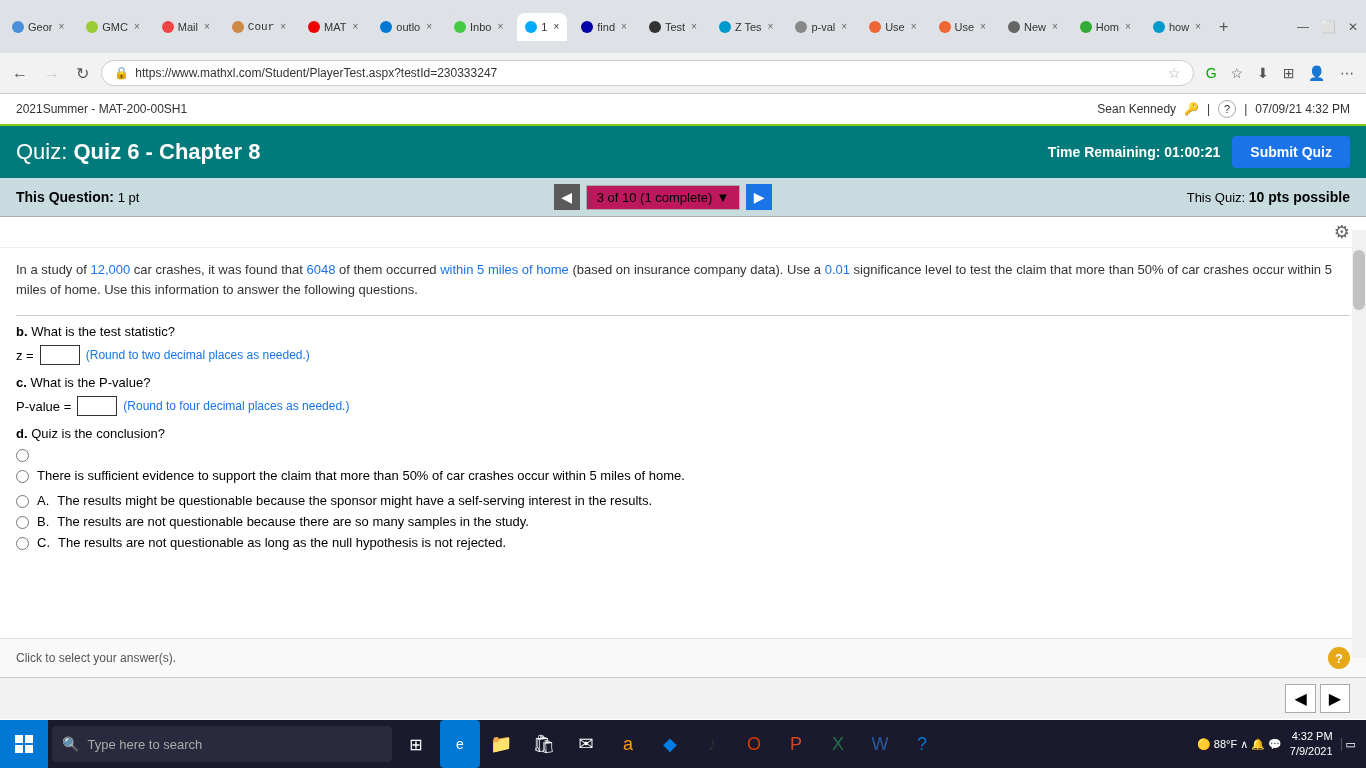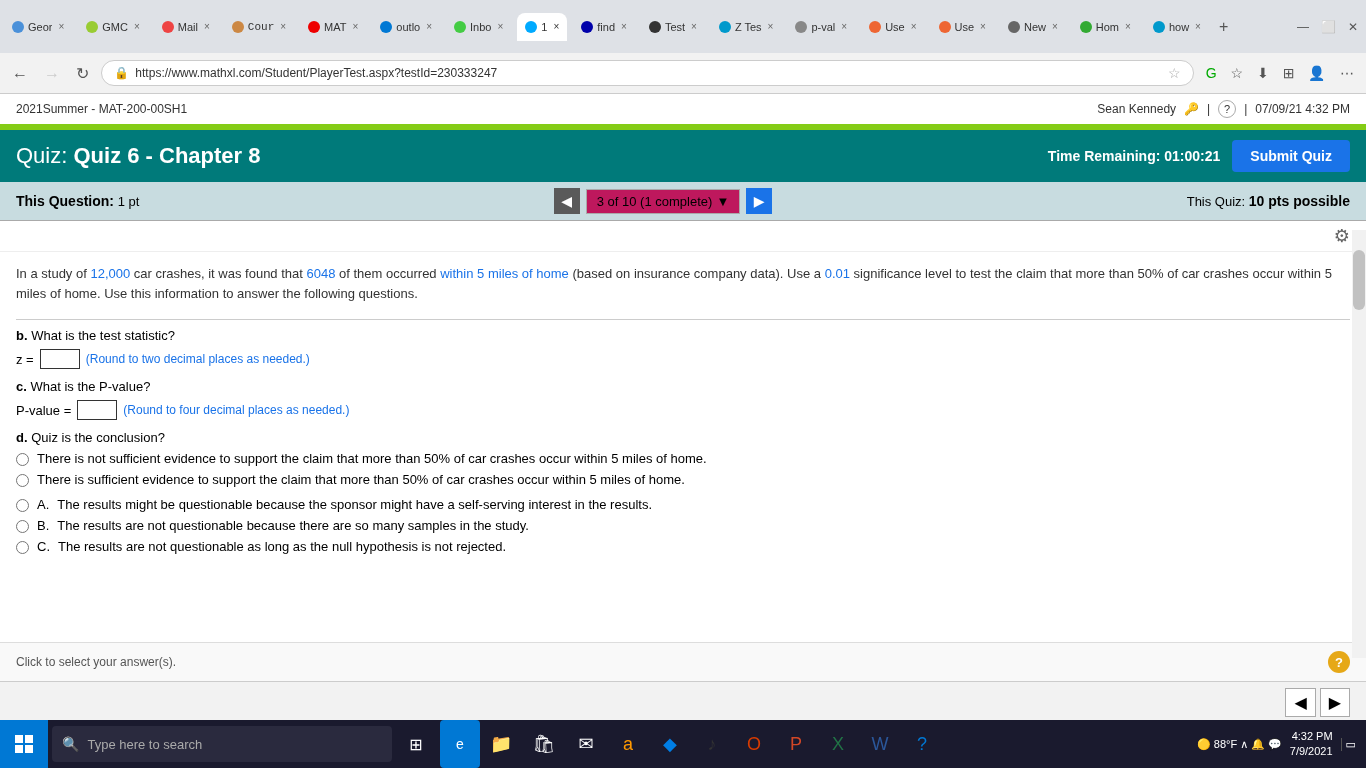"2021Summer - MAT-200-00SH1" .app-header { border-bottom: 6px solid #84cc16 -> 2px solid #84cc16 }
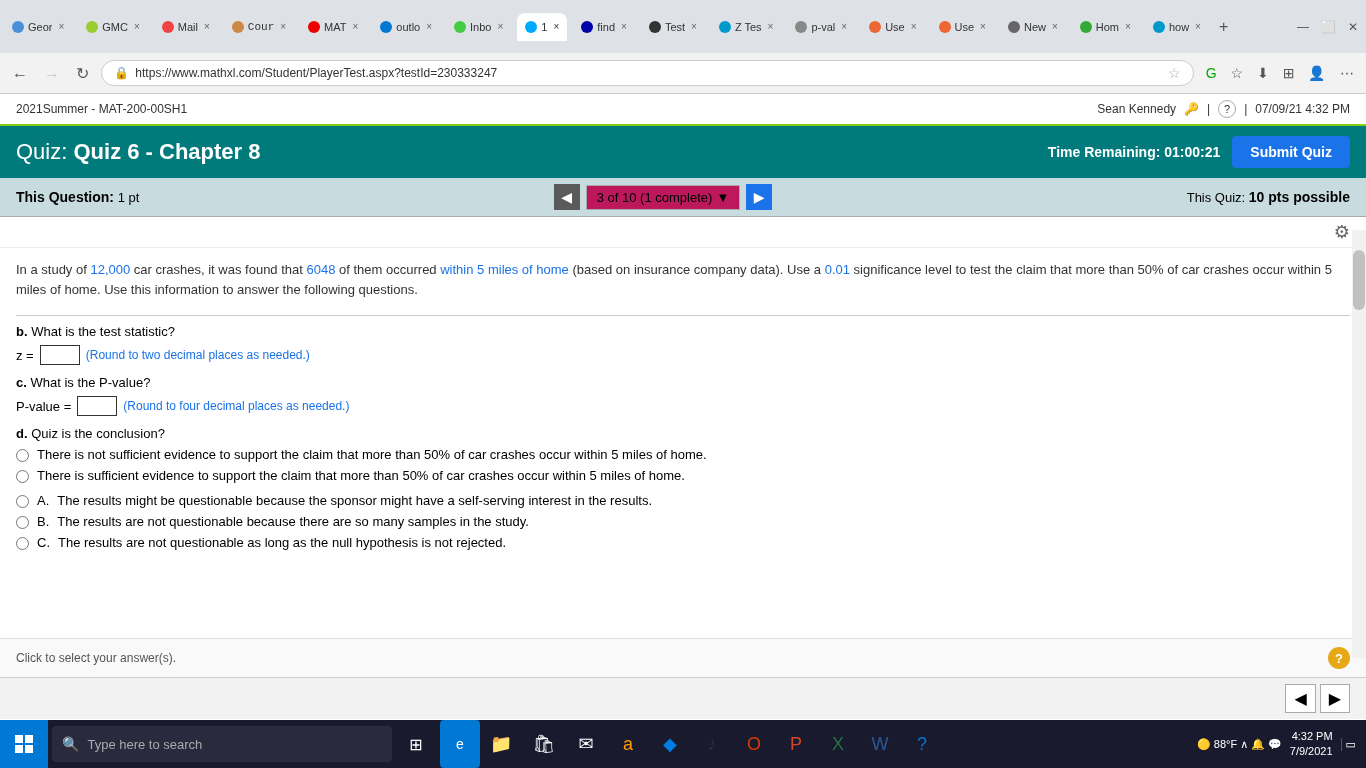"There is not sufficient evidence" label { html: <label>There is not sufficient evidence to support the claim that more than 50% of car crashes occur within 5 miles of home.</label> -> none }
